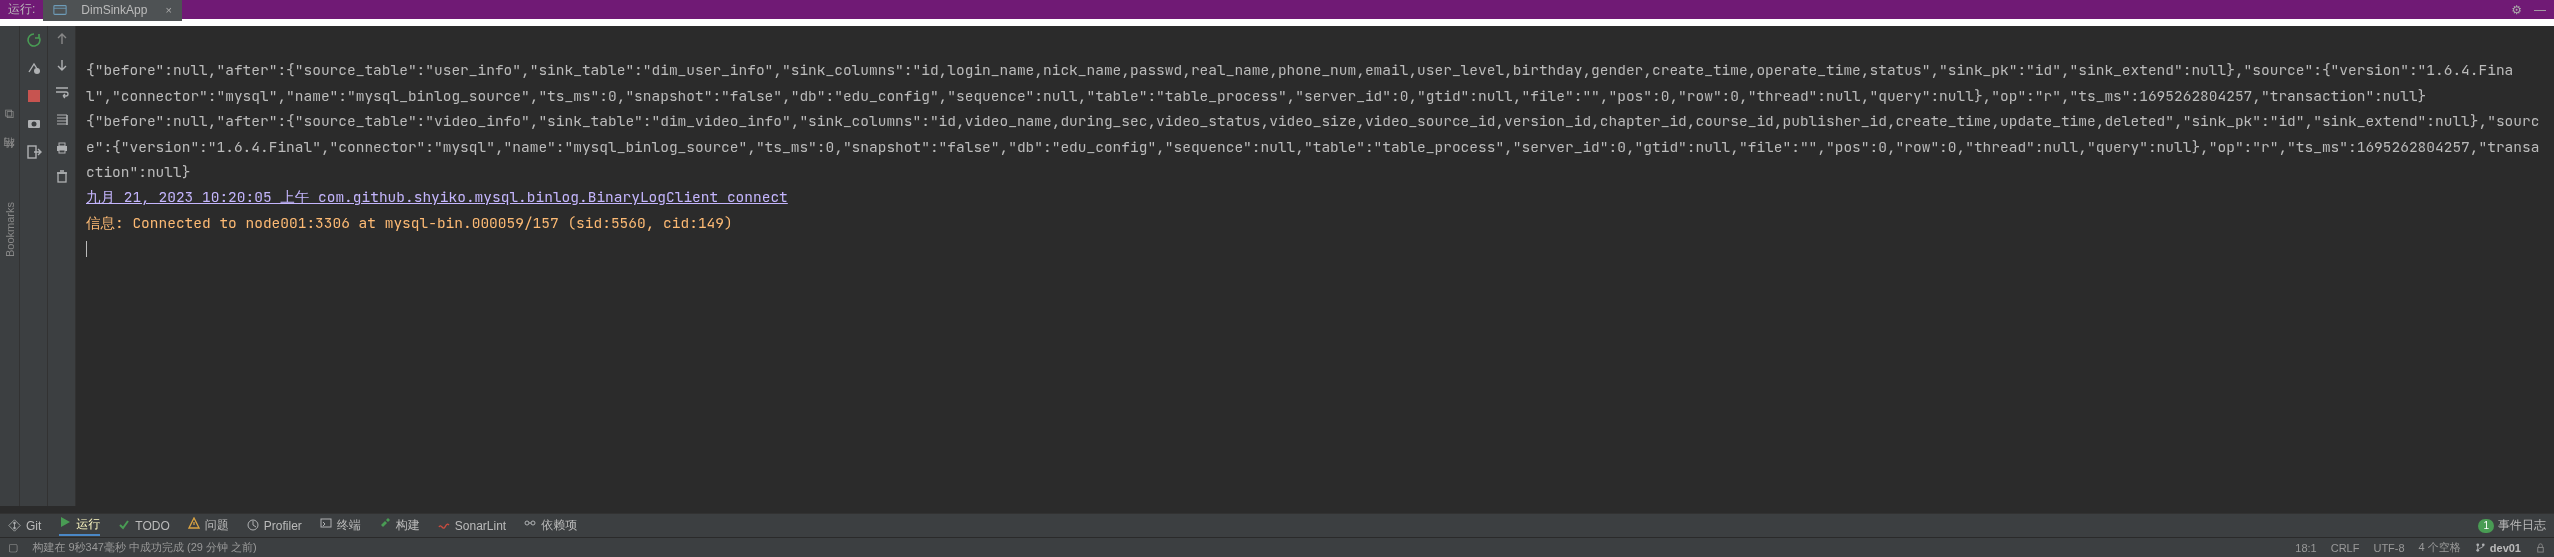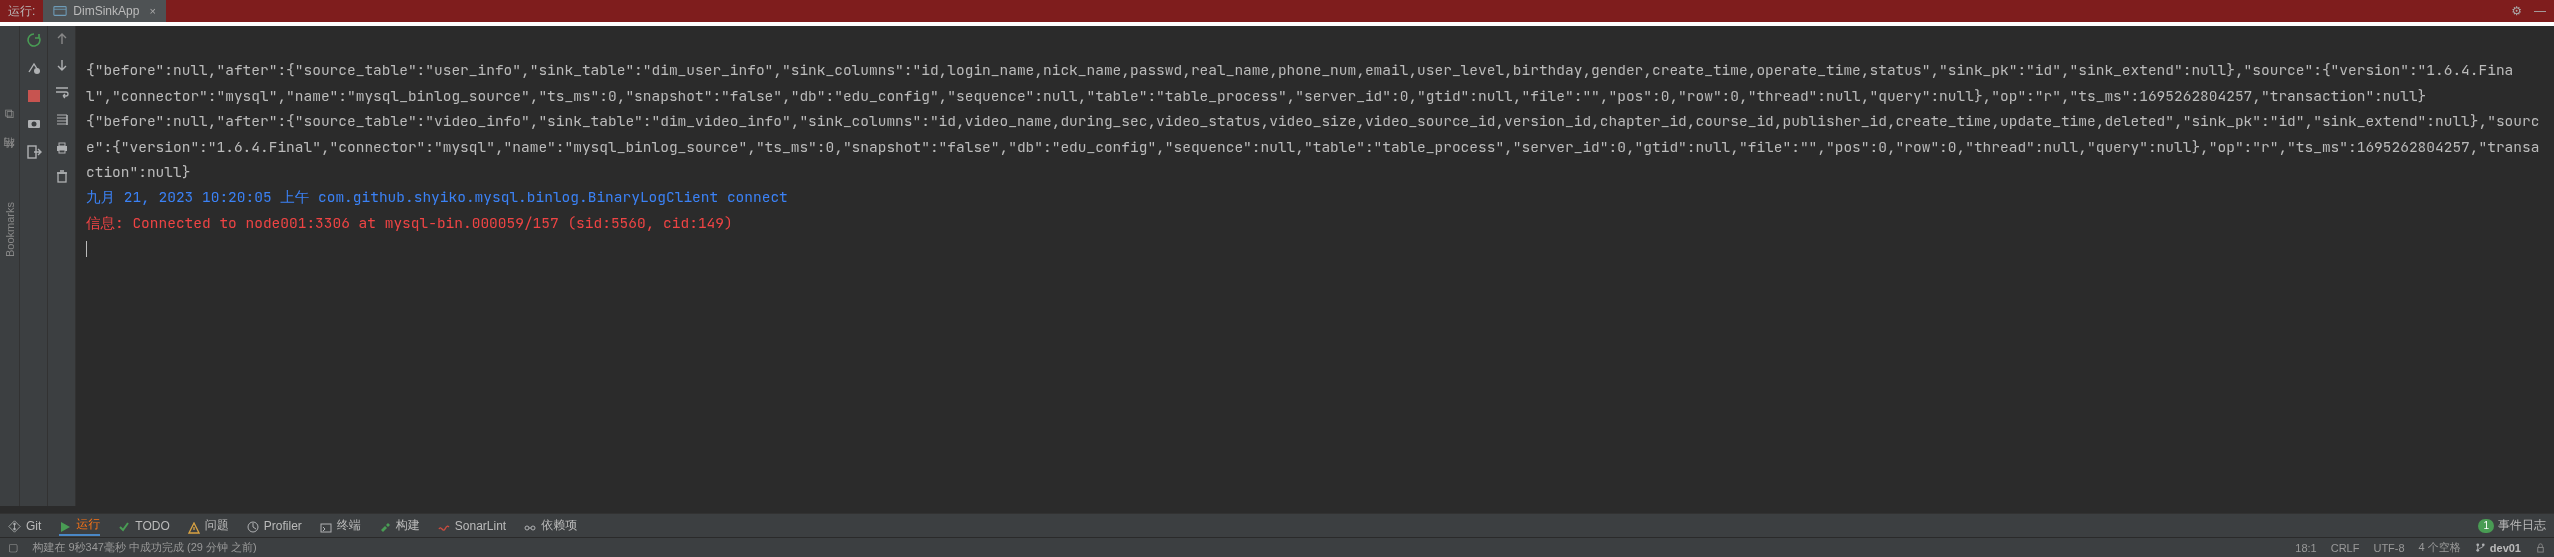"运行:" .top-bar { background: #7f1d1d -> #701a75; border-bottom: 4px solid #ffffff -> 7px solid #ffffff }
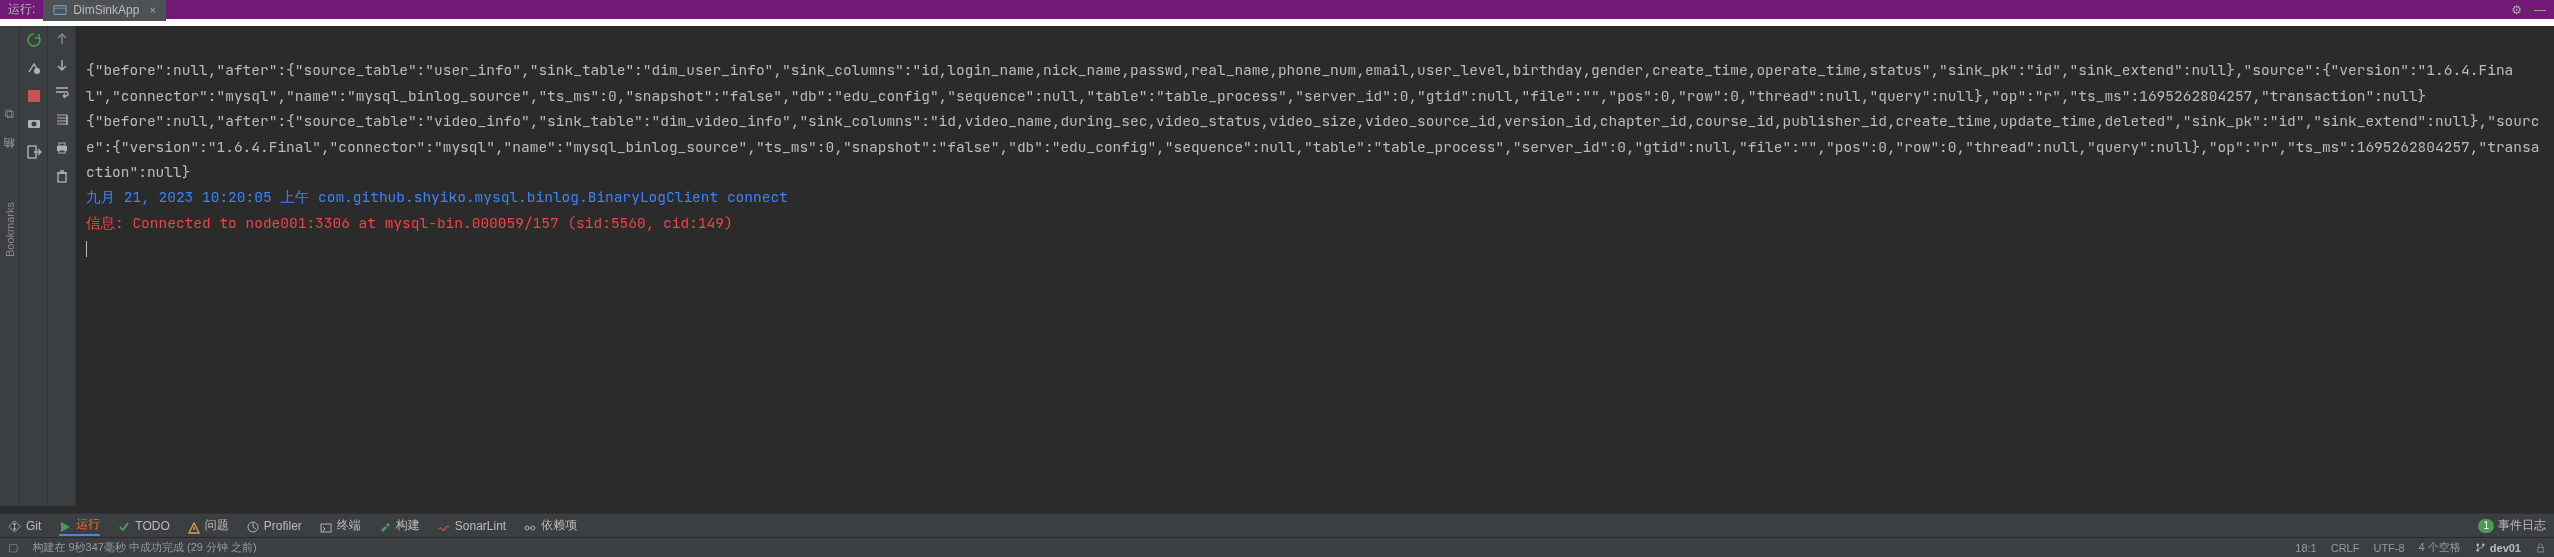"DimSinkApp" .top-bar .tab { gap: 6px -> 14px }
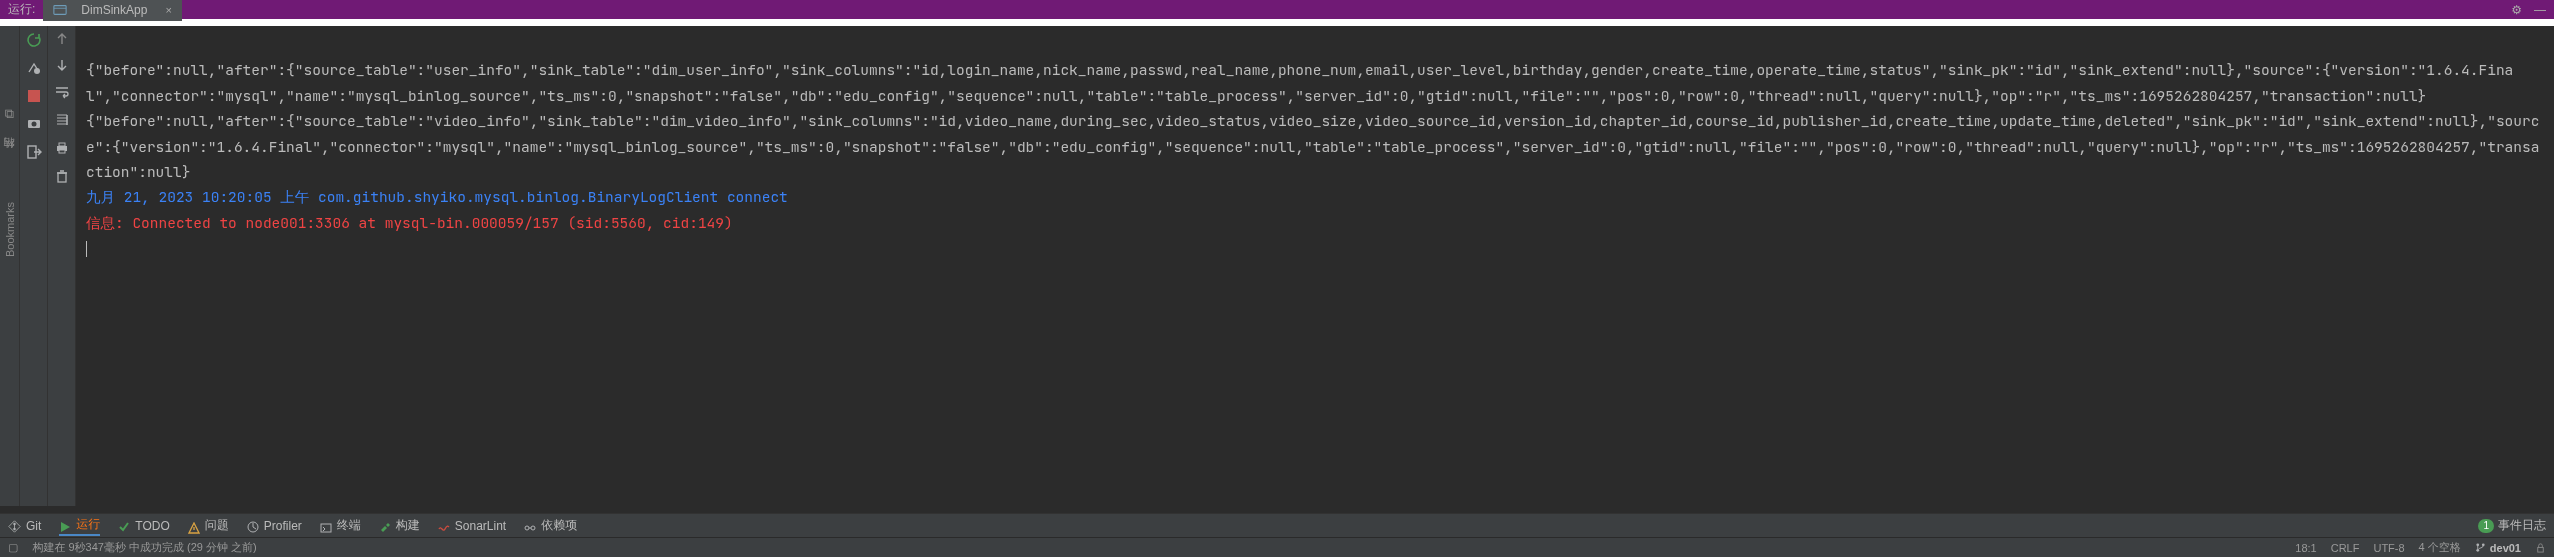"九月 21, 2023 10:20:05 上午" .console .log-red { color: #3b82f6 -> #c4b5fd; text-decoration: none -> underline }
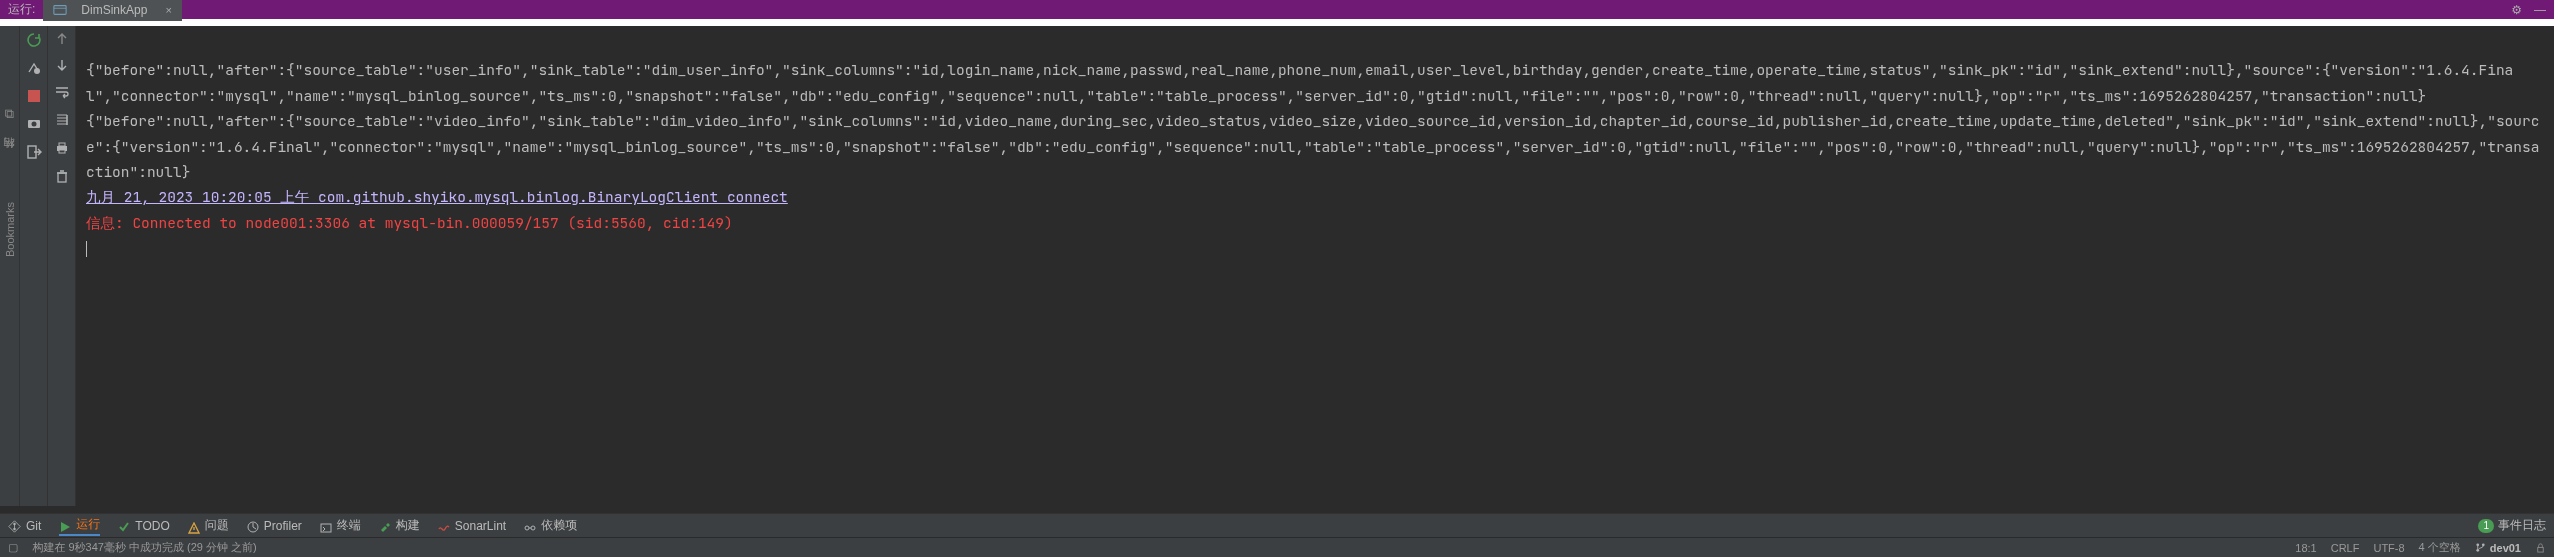"信息: Connected to node001:3306 at" .console .log-red2 { color: #ef4444 -> #fdba74 }
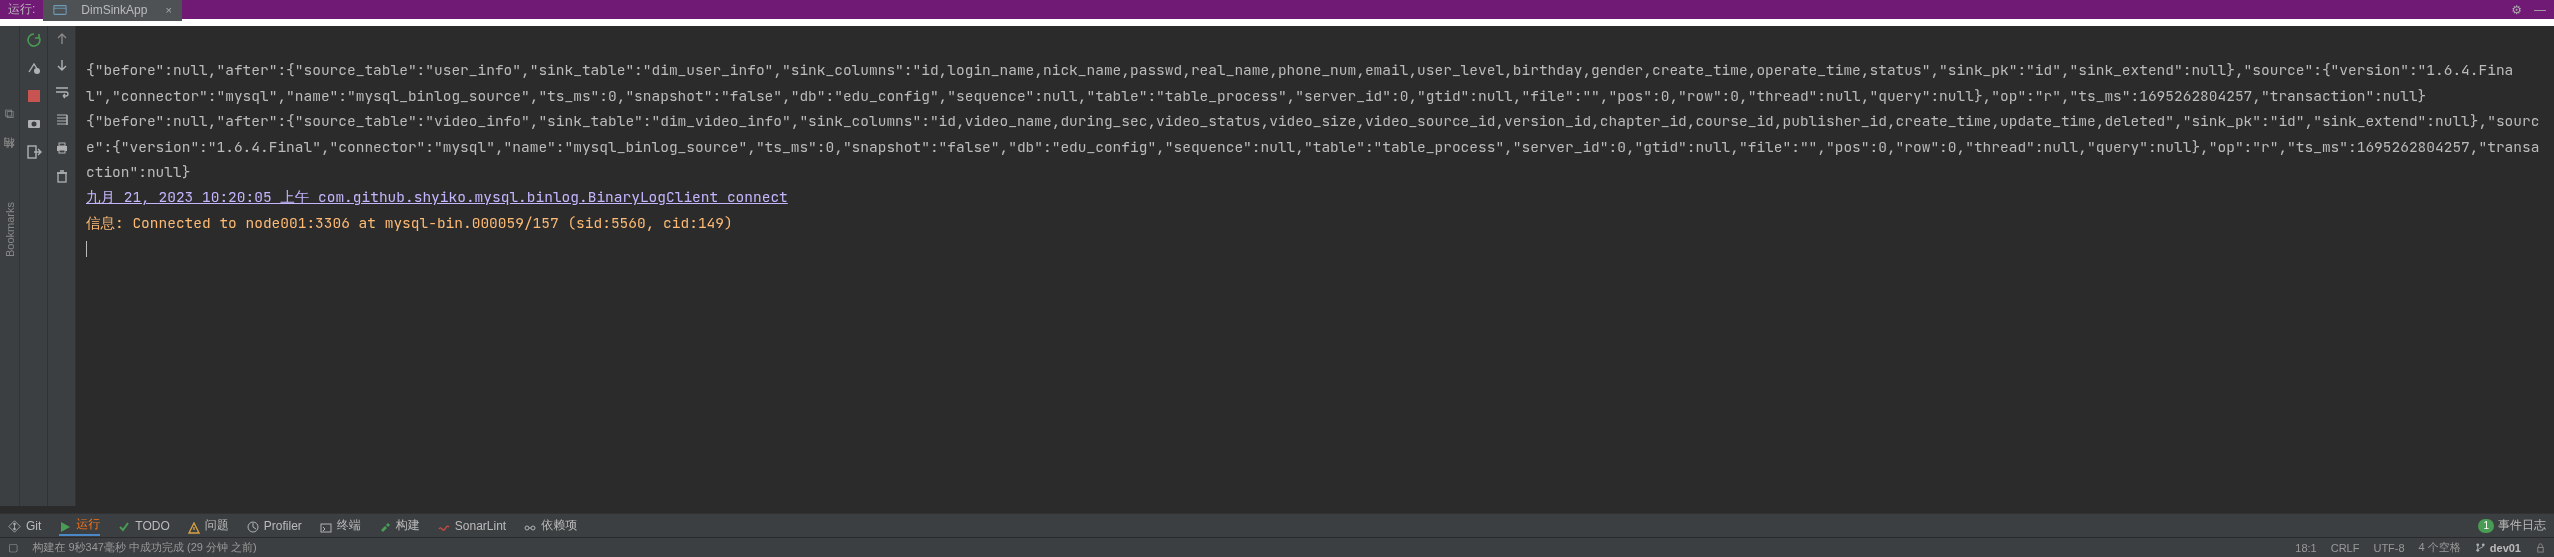"Git" .bottom-tabs .btab { align-items: flex-end -> flex-start }
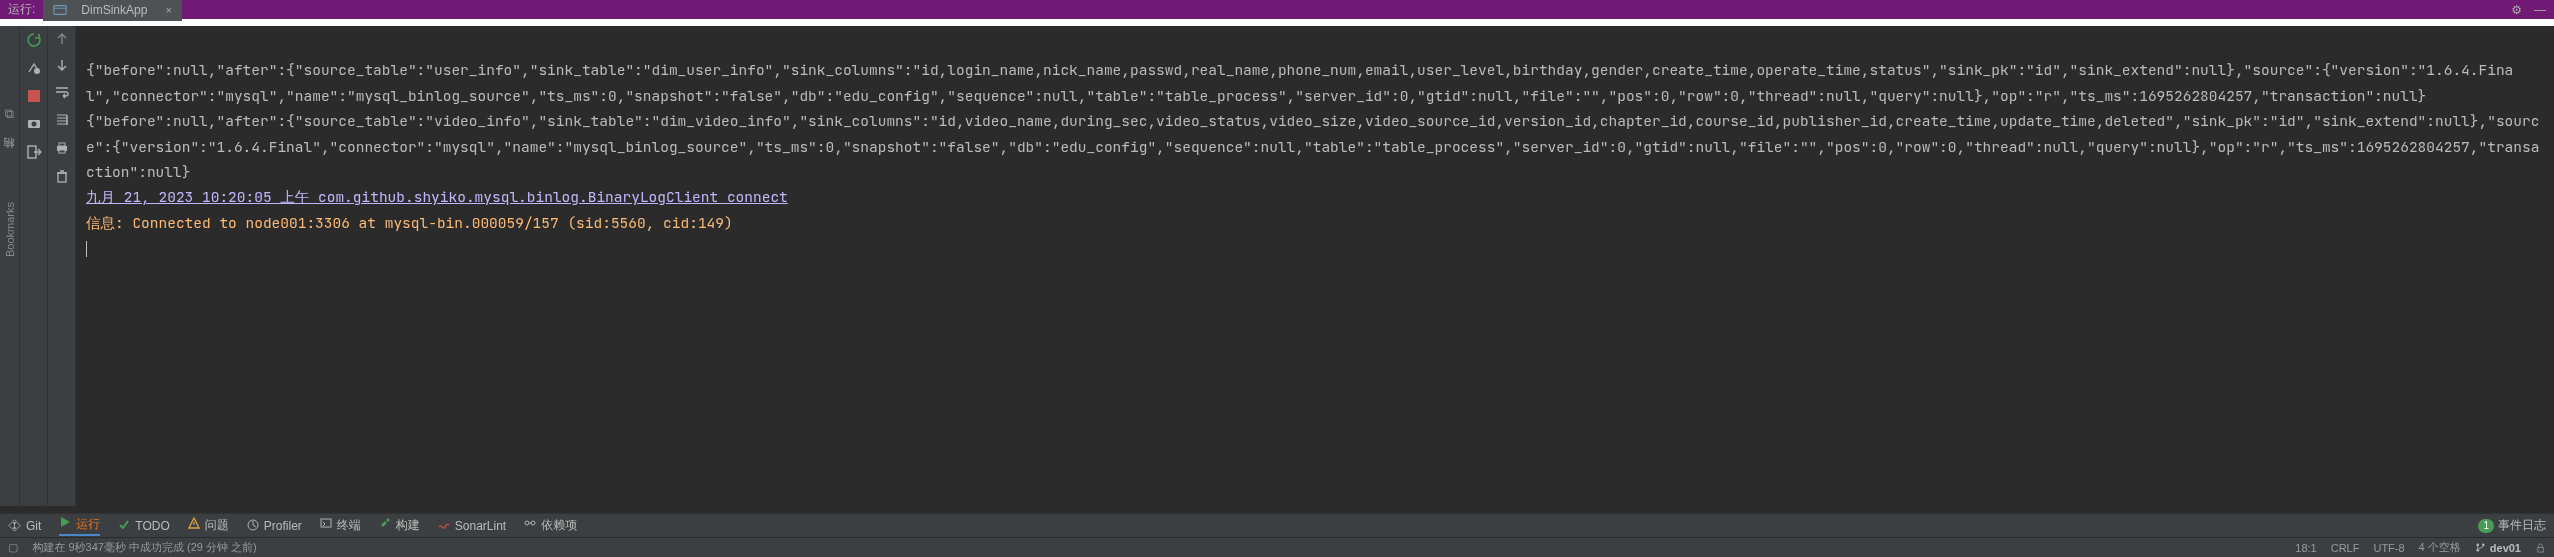"运行" .bottom-tabs .btab.active { color: #f97316 -> #fef9c3 }
